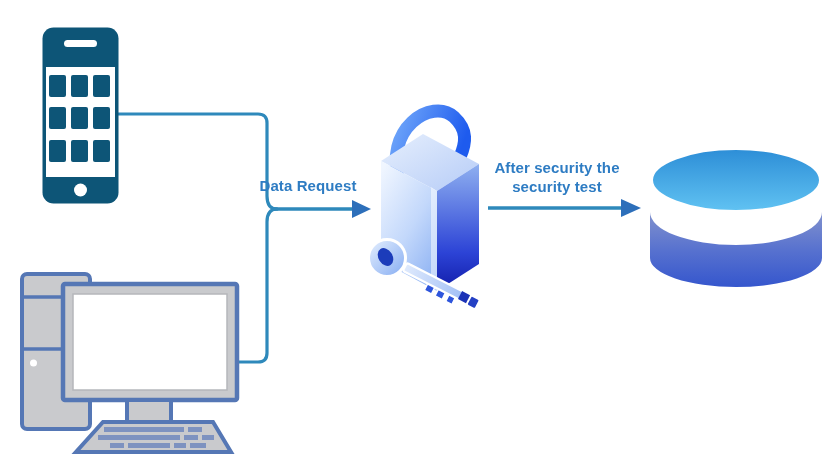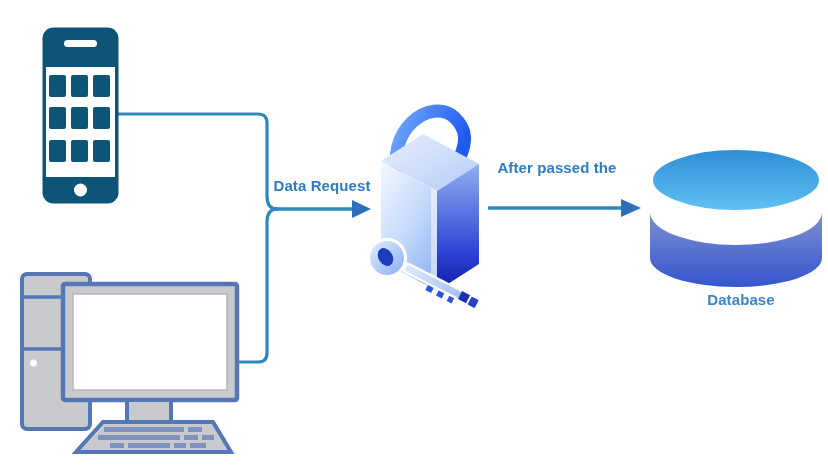"After passed the" span { text: passed -> security }
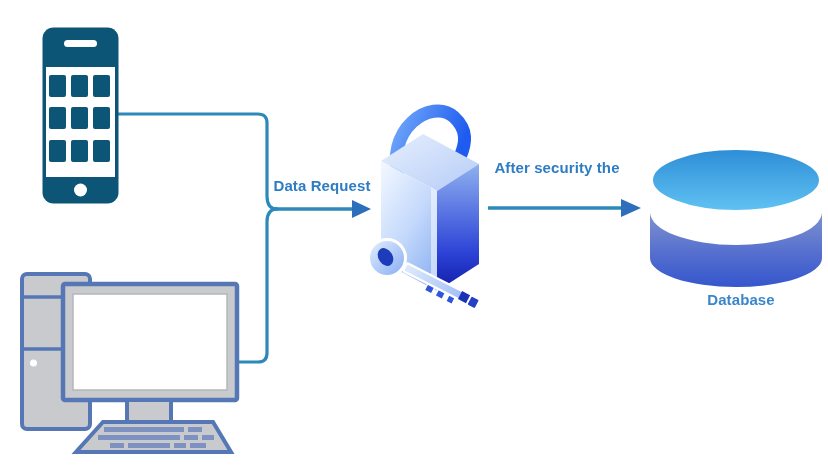"Data Request" div.lbl { left: 252px -> 238px }
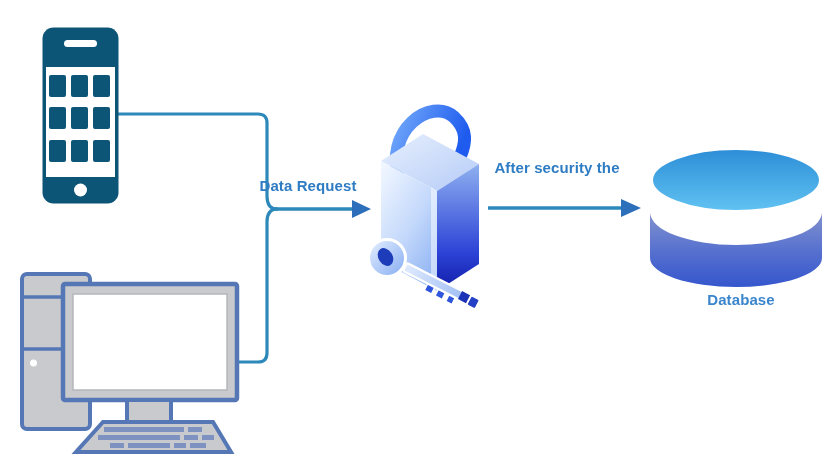"security test" span { html: none -> <span>security test</span> }
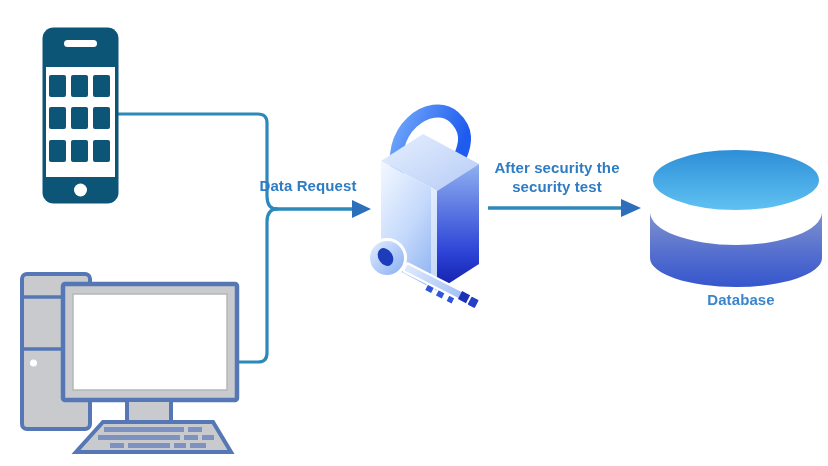"Database" div.lbl { html: <div>Database</div> -> none }
